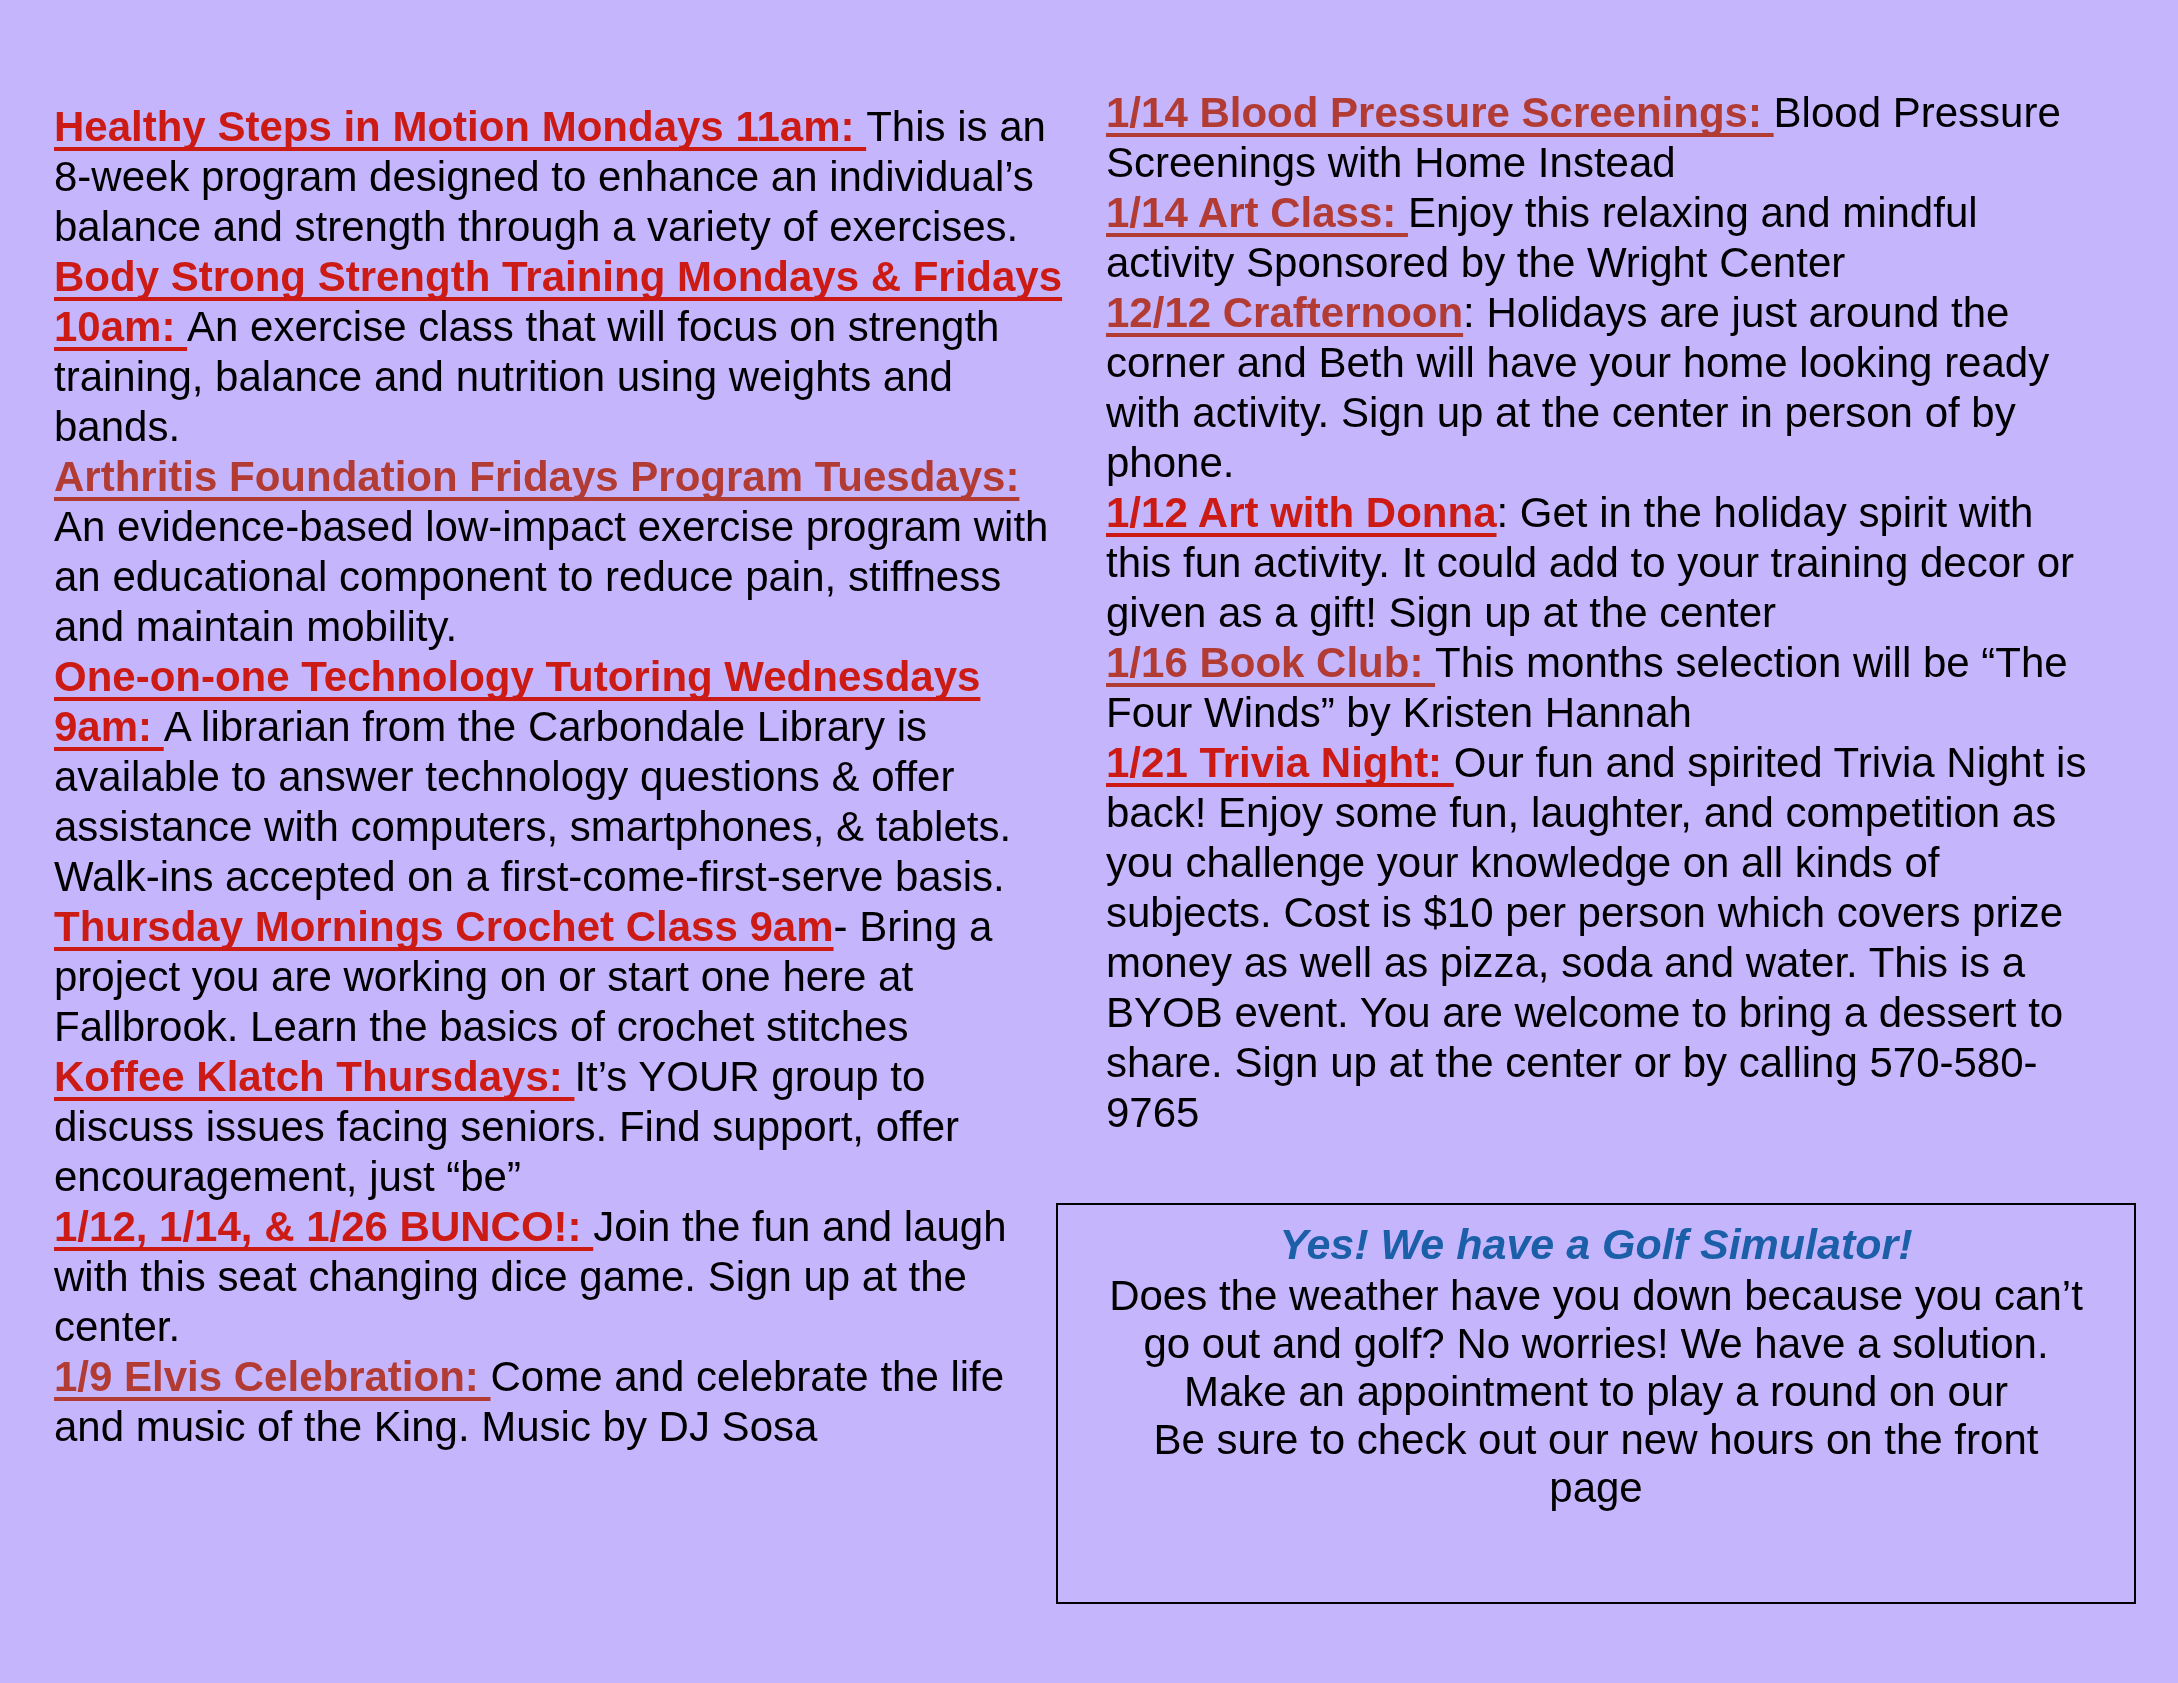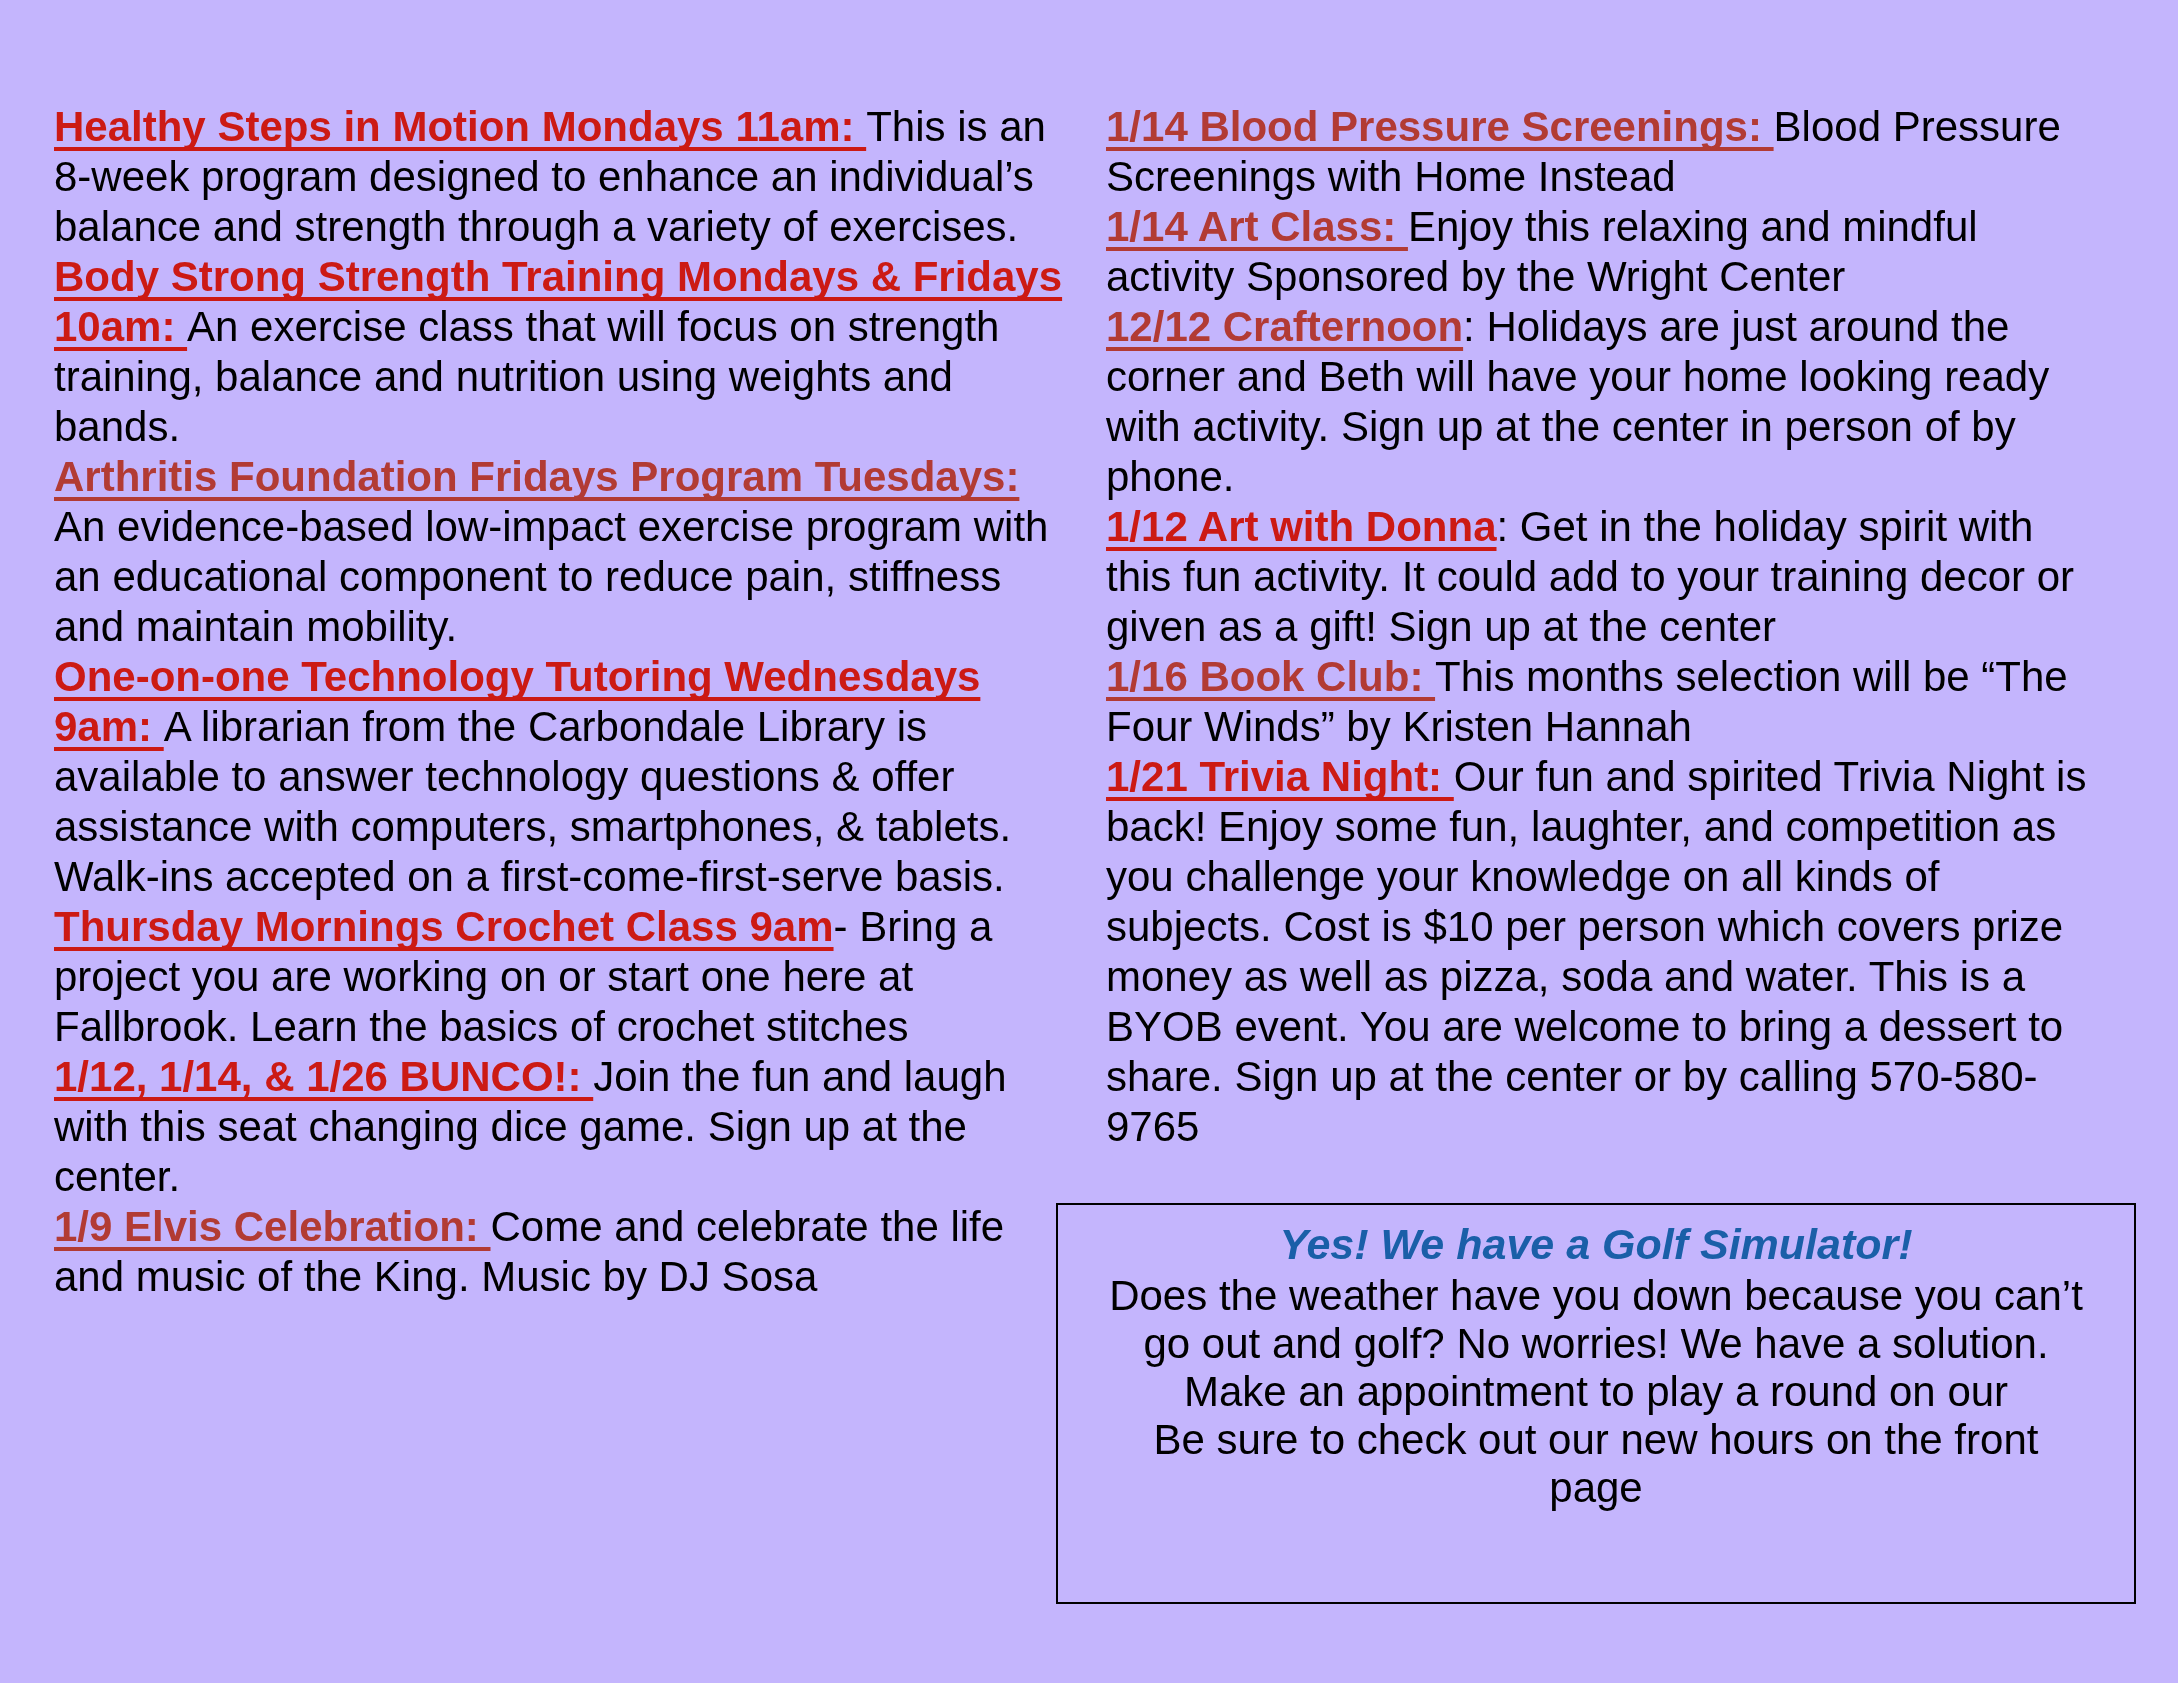"1/14 Blood Pressure Screenings: Blood" .col-right { top: 102px -> 88px }
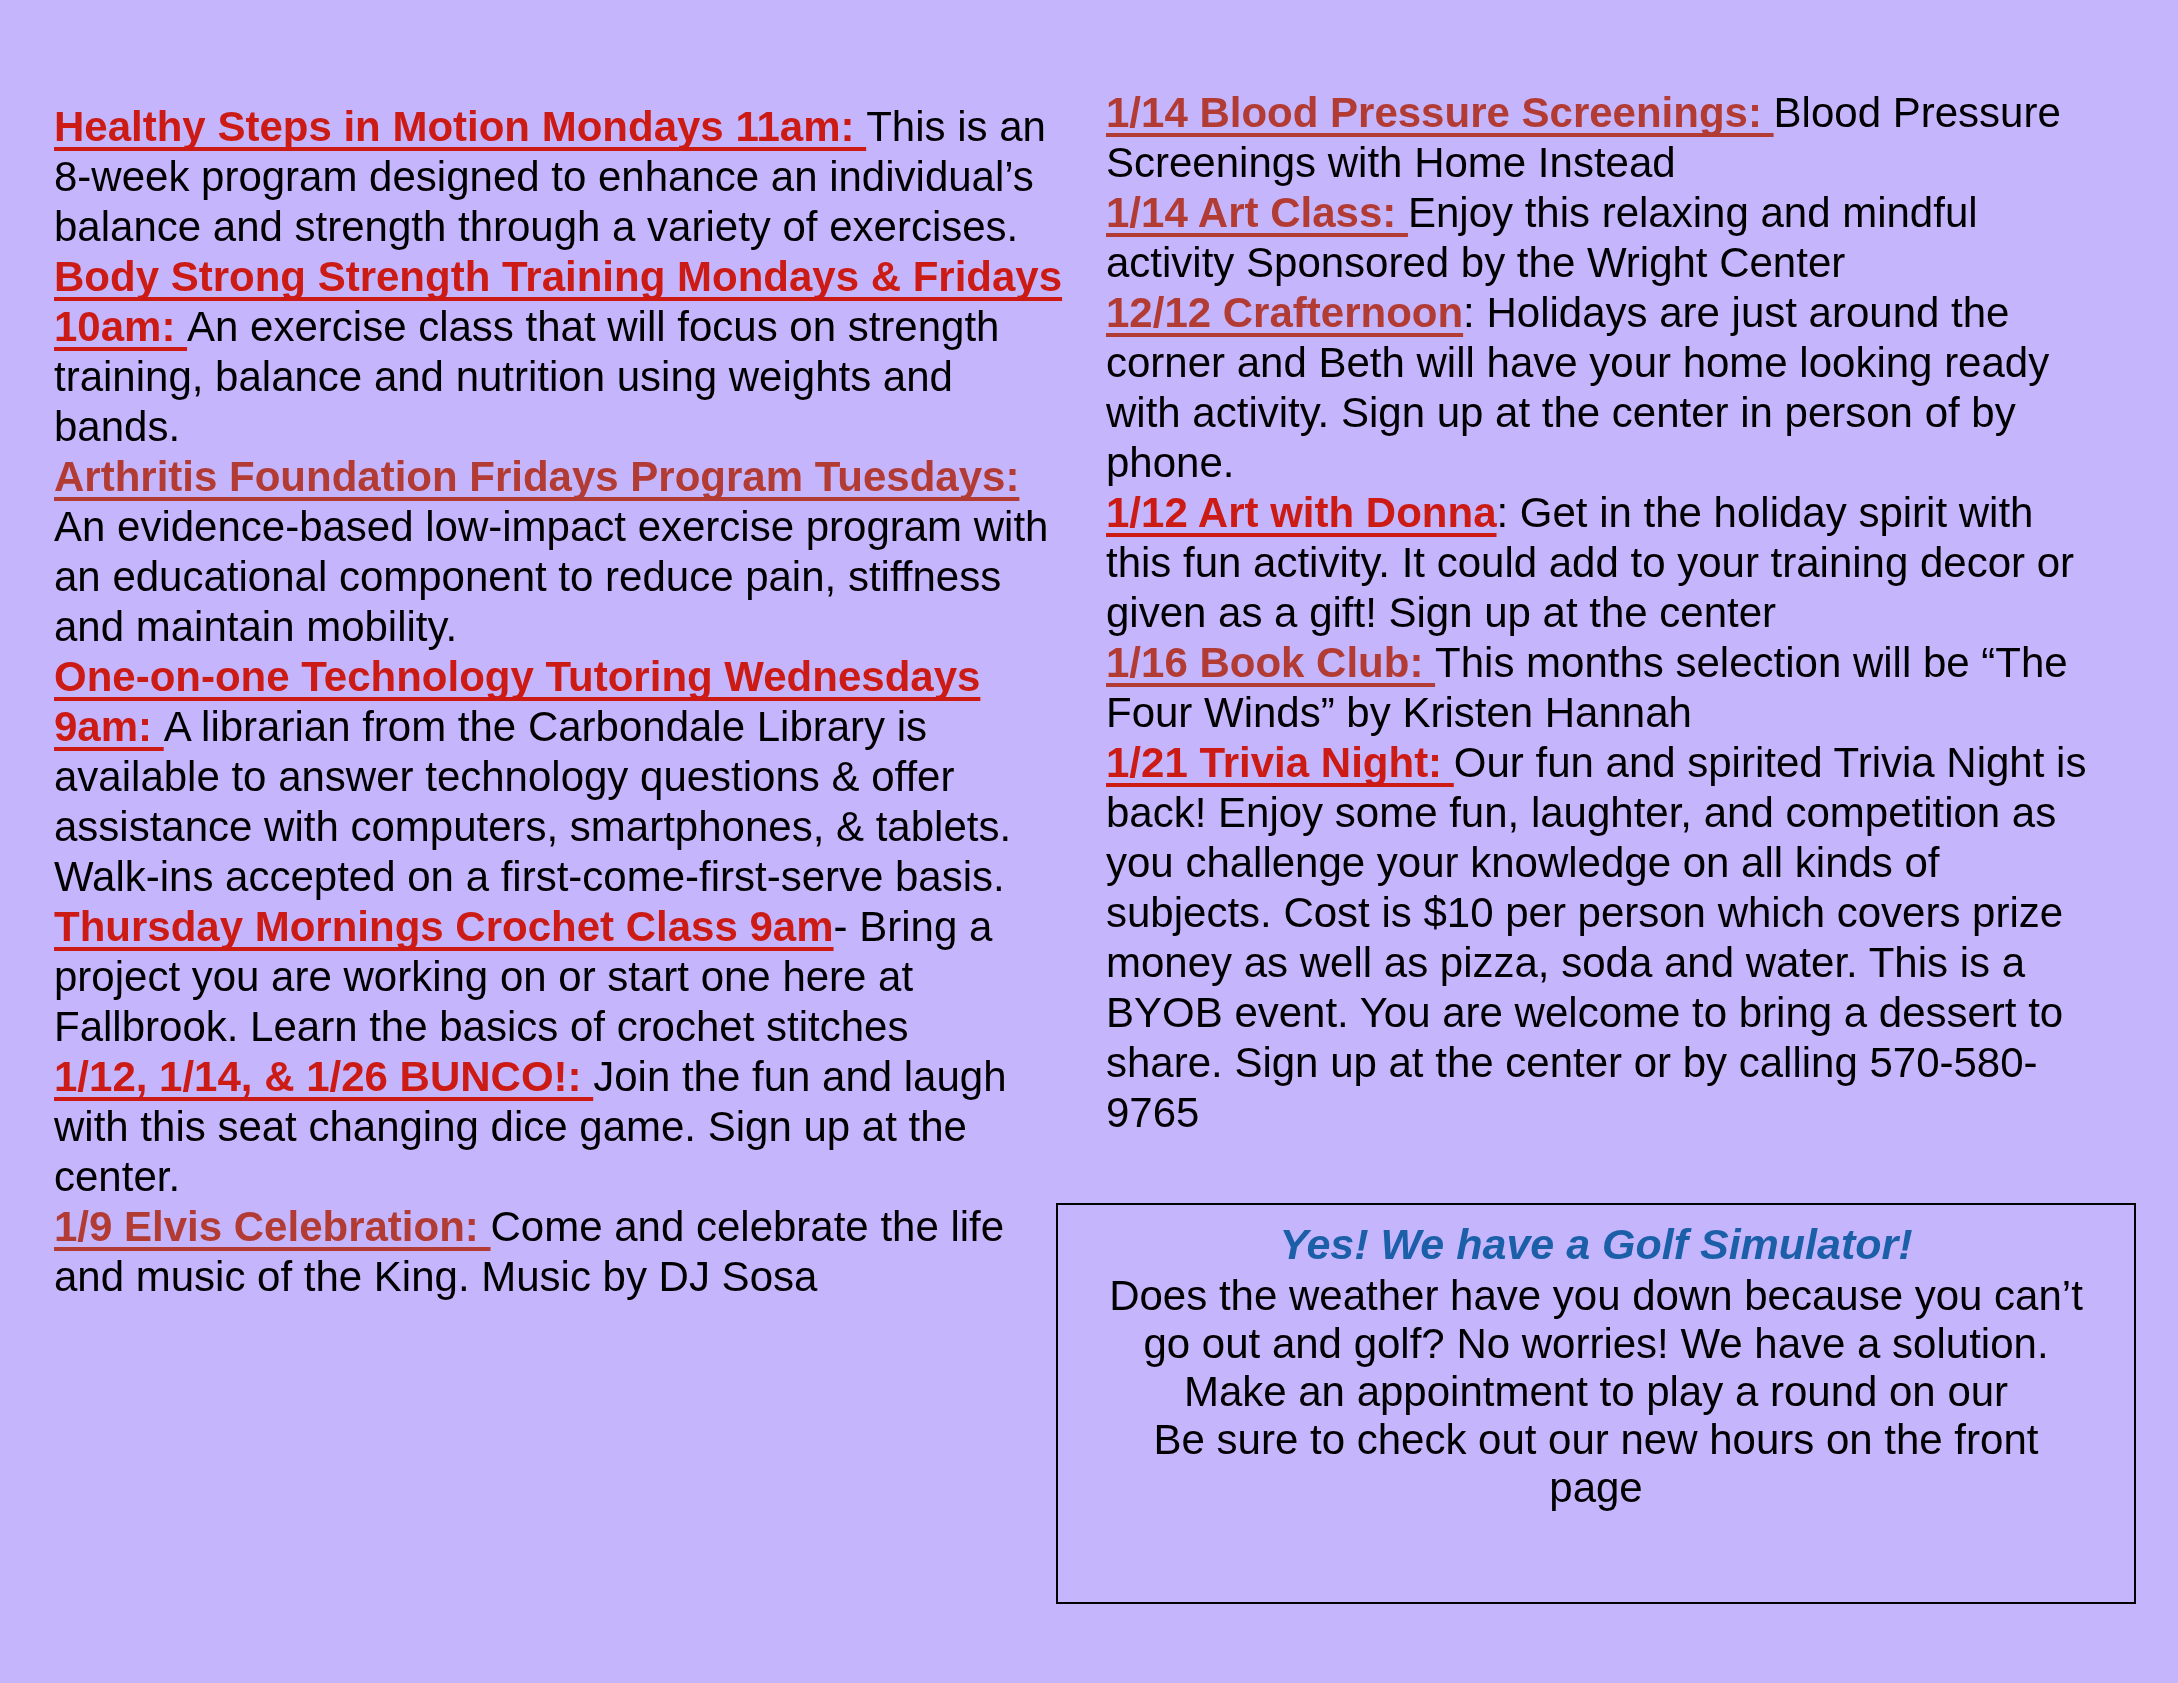"Koffee Klatch Thursdays: It’s YOUR" p.item { html: none -> <p><span>Koffee Klatch Thursdays: </span><span>It’s YOUR group to discuss issues facing seniors. Find support, offer encouragement, just “be”</span></p> }
